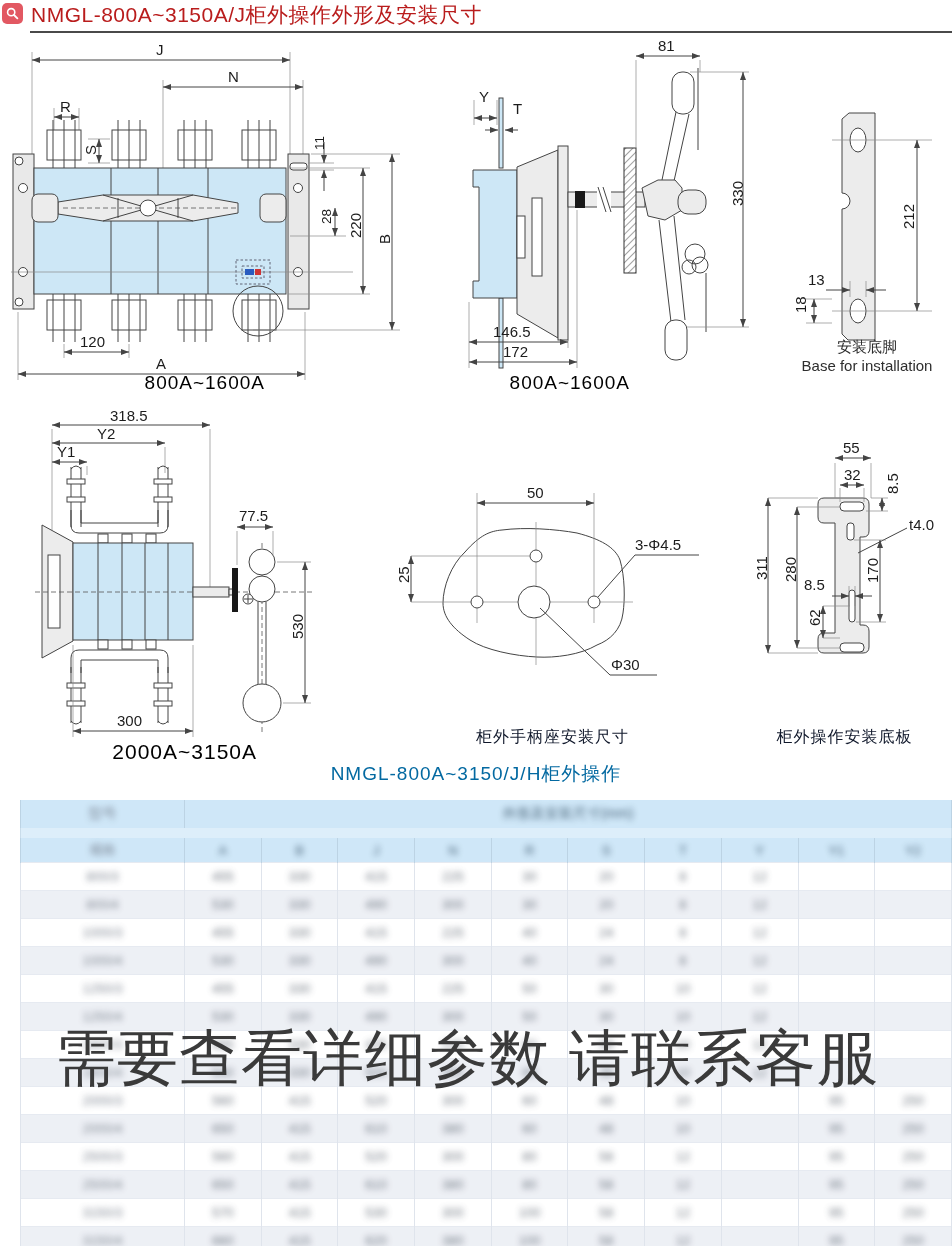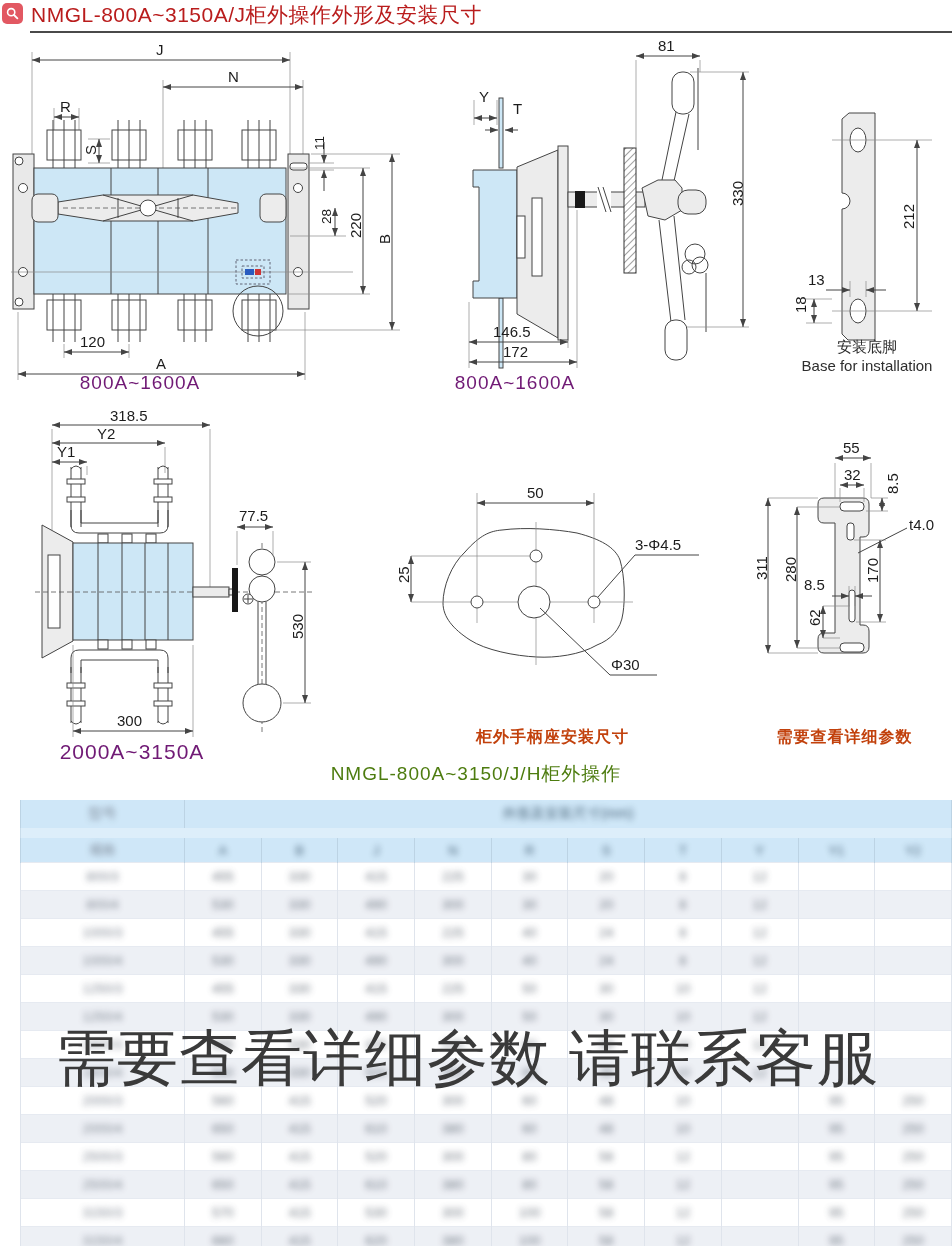"800A~1600A" .draw-label { color: #701a75 -> #000000; text-align: center -> right }
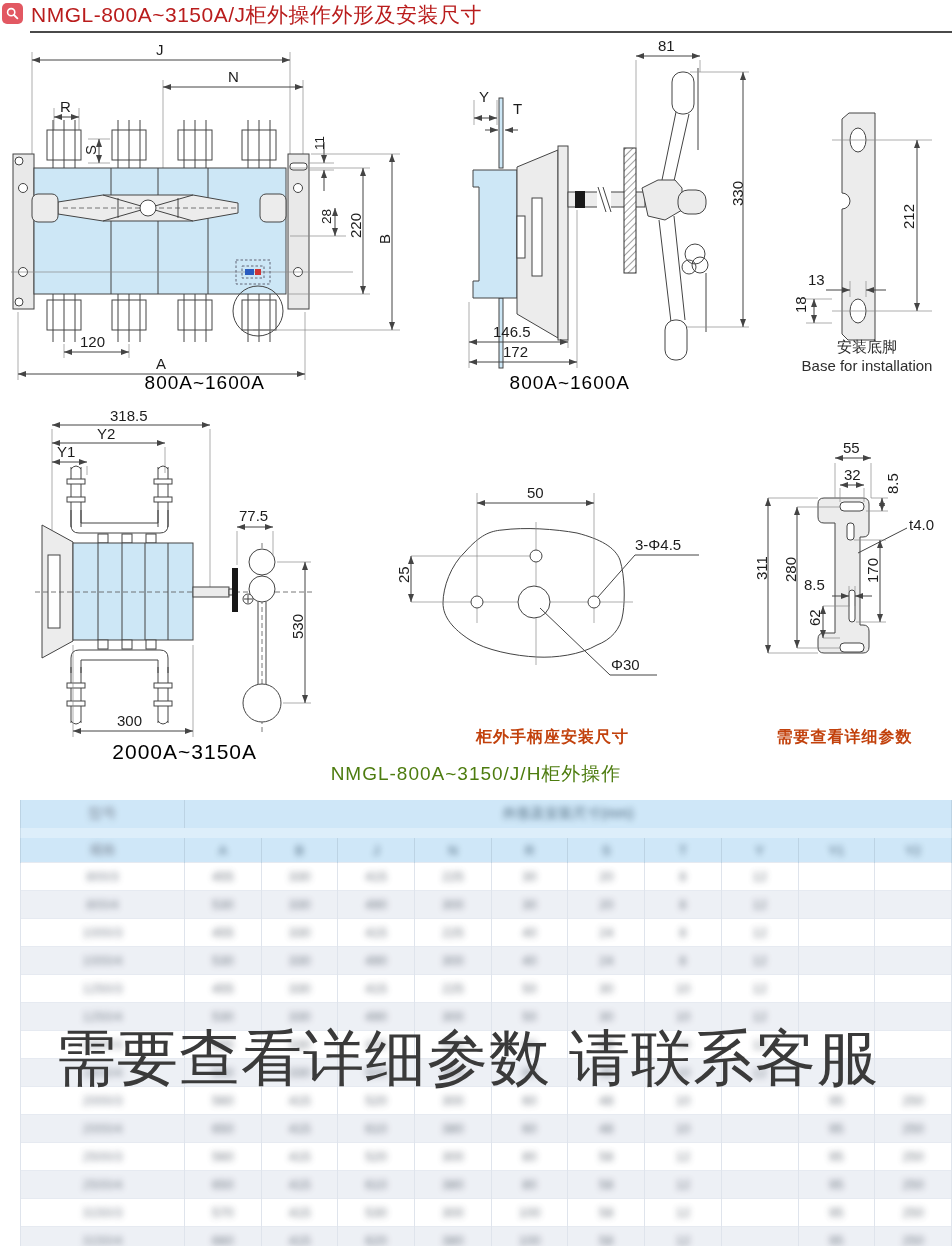"柜外手柄座安装尺寸" .cap2 { color: #c2410c -> #0f172a; font-weight: bold -> none }
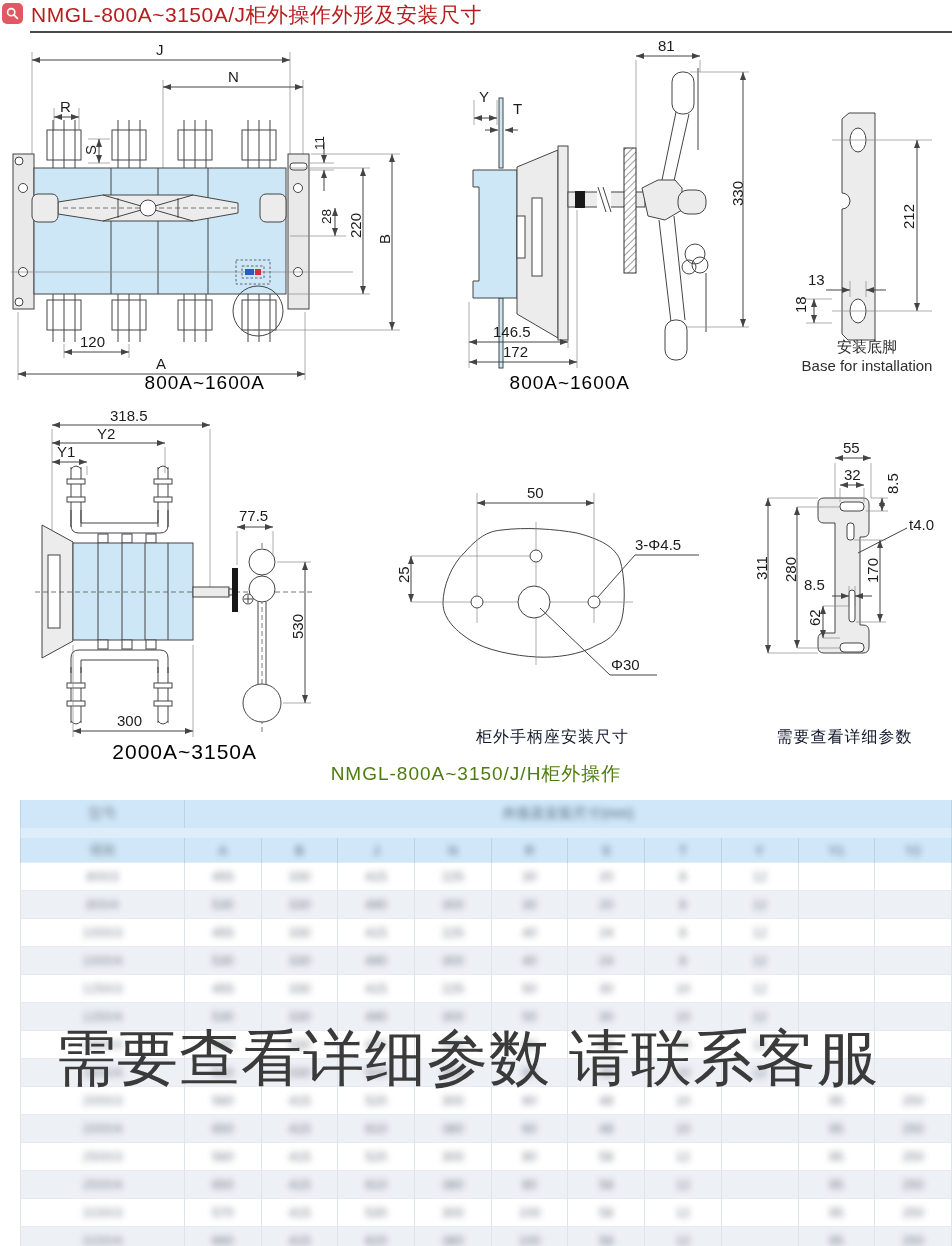"需要查看详细参数" div.abs { text: 需要查看详细参数 -> 柜外操作安装底板 }
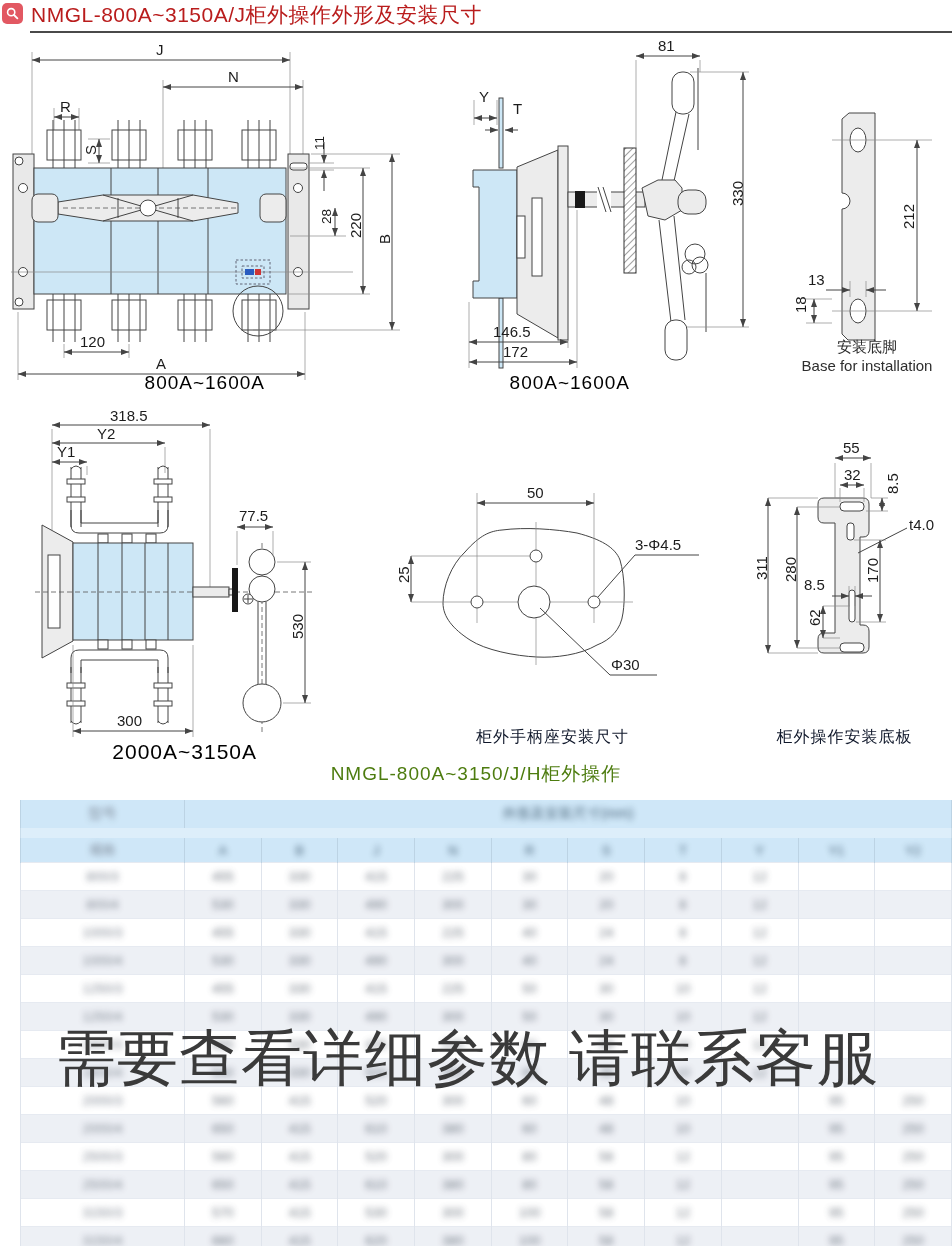"NMGL-800A~3150/J/H柜外操作" #section-caption { color: #4d7c0f -> #0369a1 }
